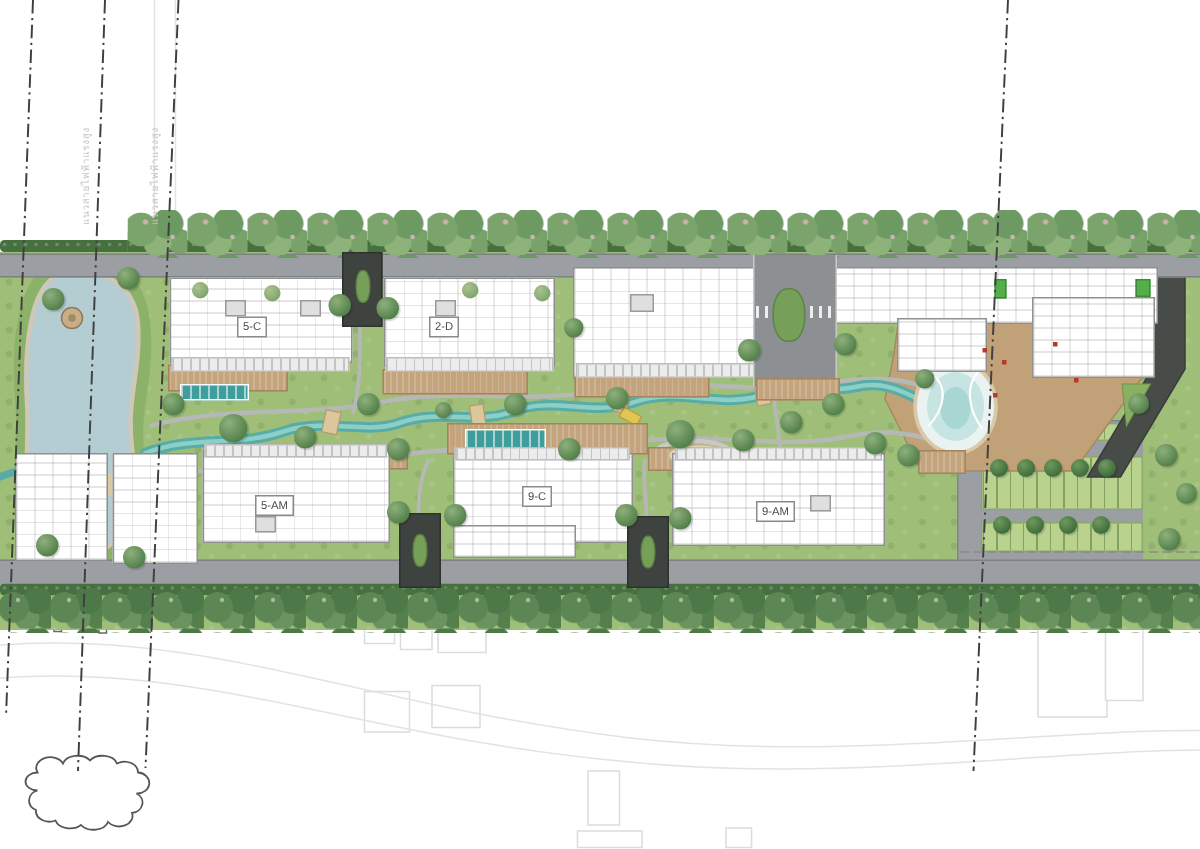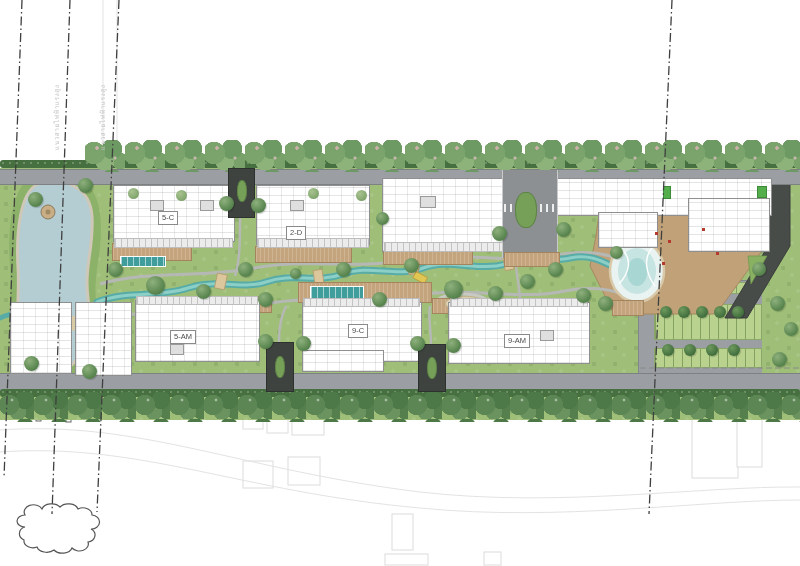"2-D" div.abs { top: 226px -> 211px }
